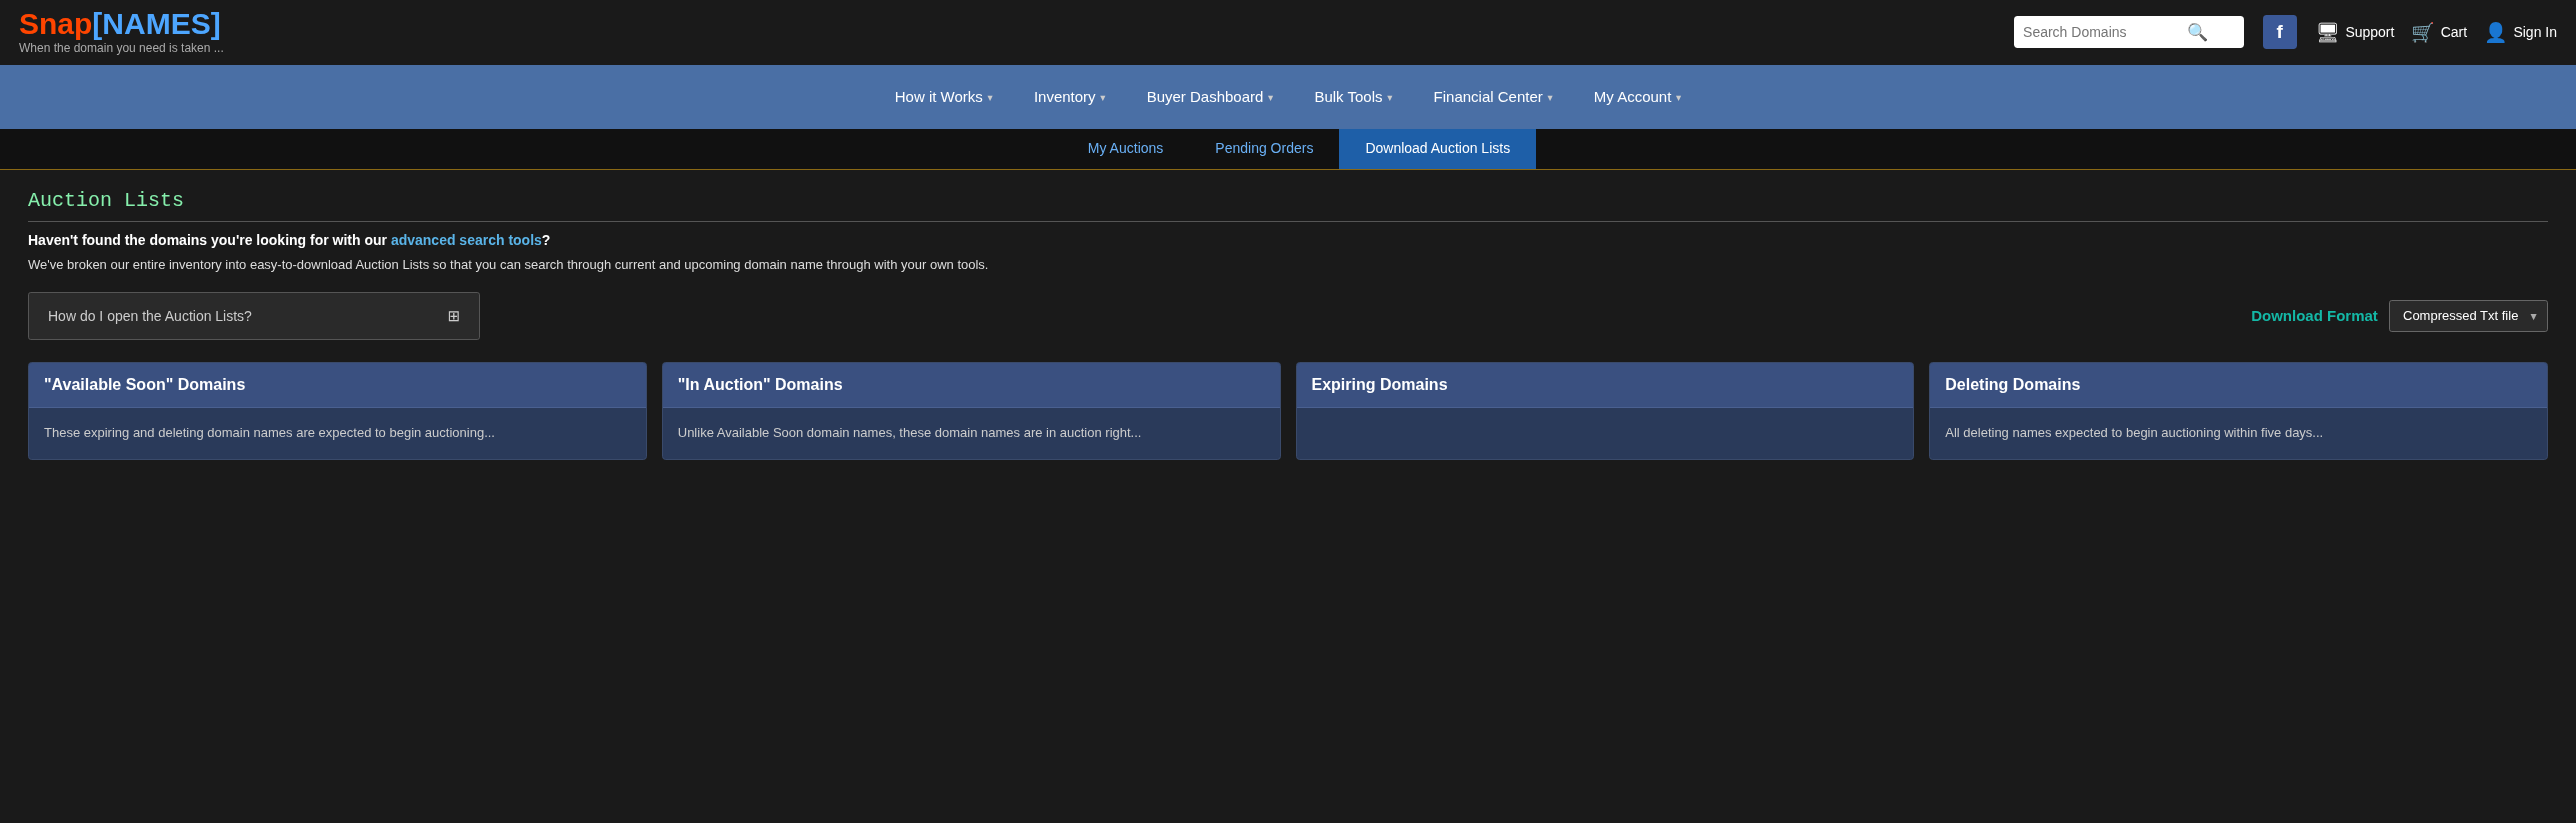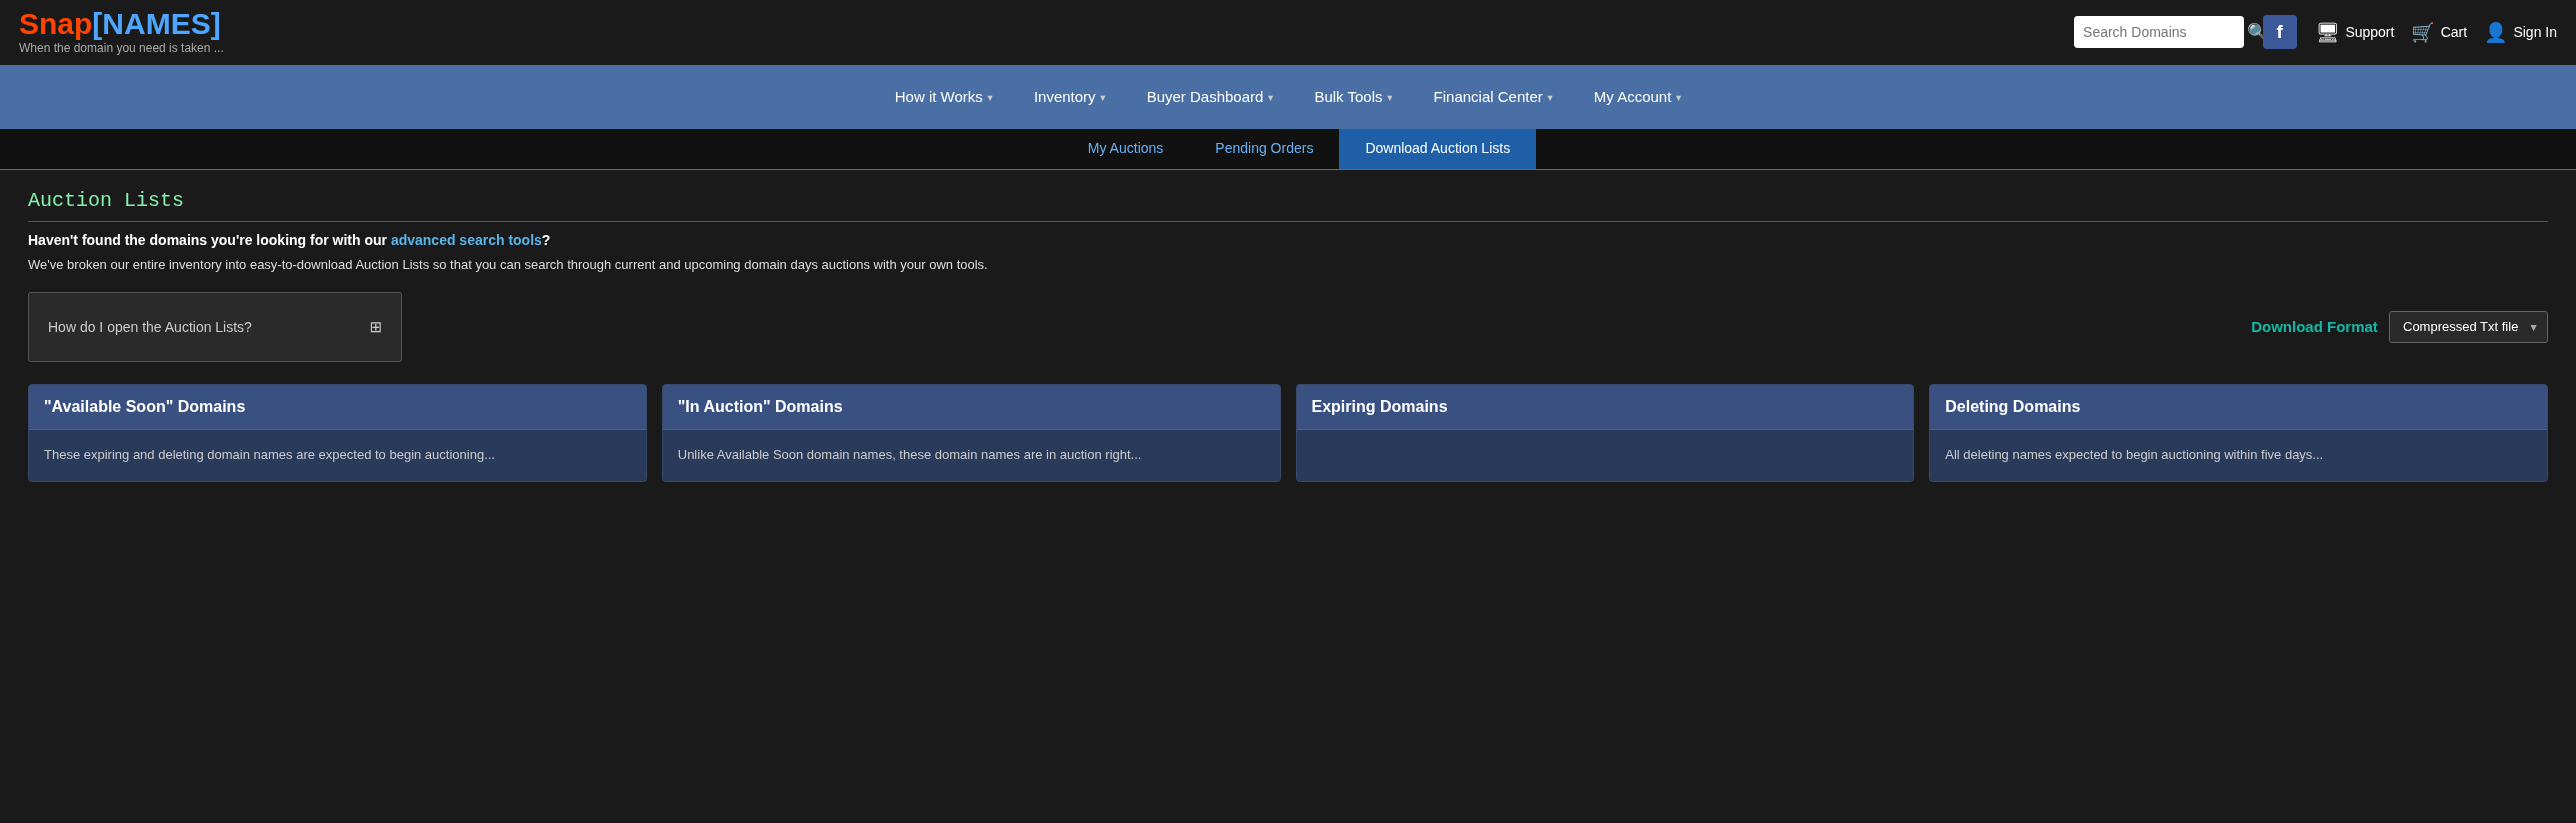"Search Domains" .search-bar { width: 170px -> 230px }
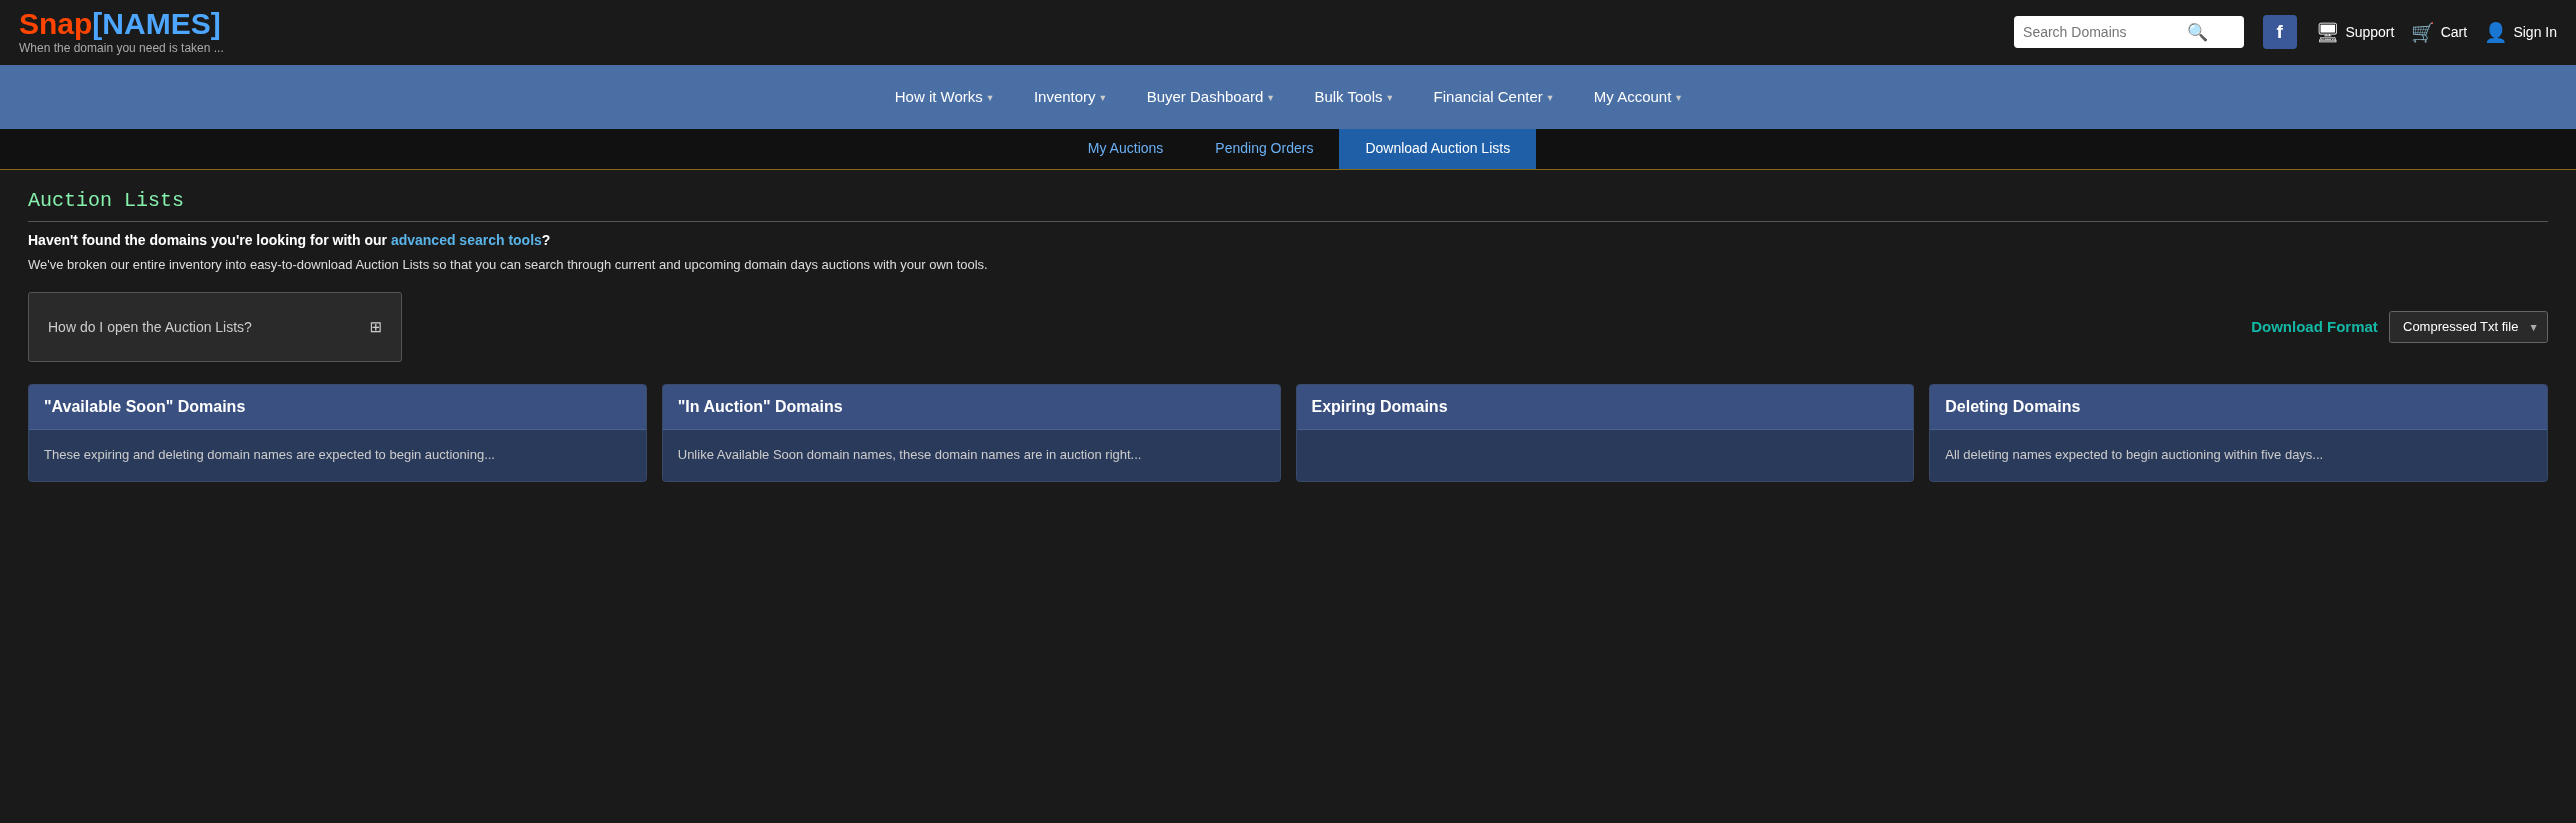"We've broken our entire inventory" p.description-line2 { text: days auctions -> name through }
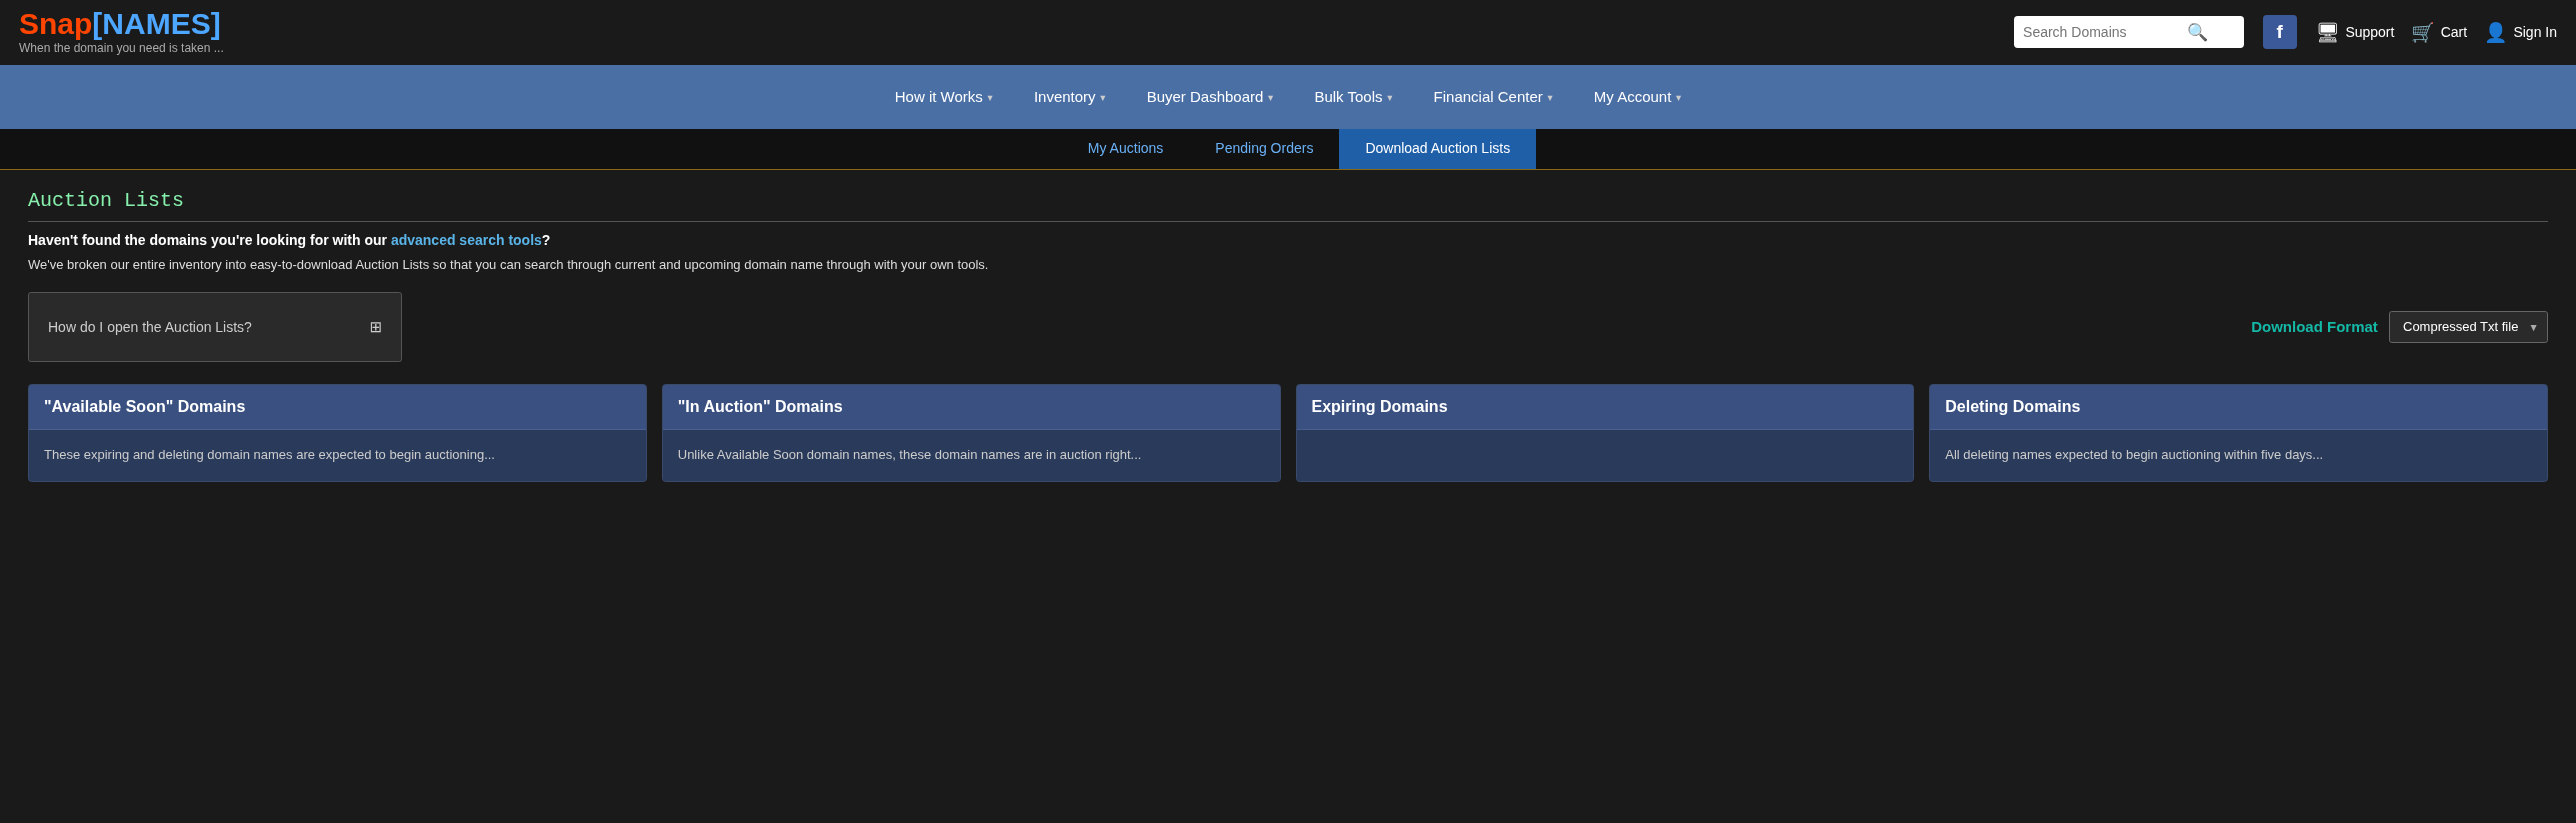"How do I open the" .accordion-btn { padding: 25px 19px -> 14px 19px; width: 374px -> 452px }
